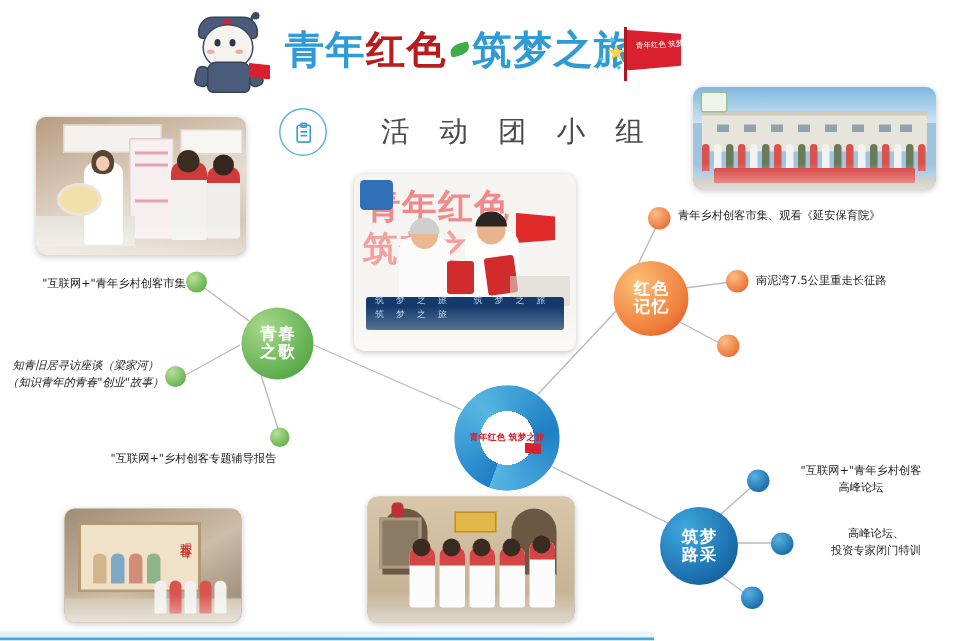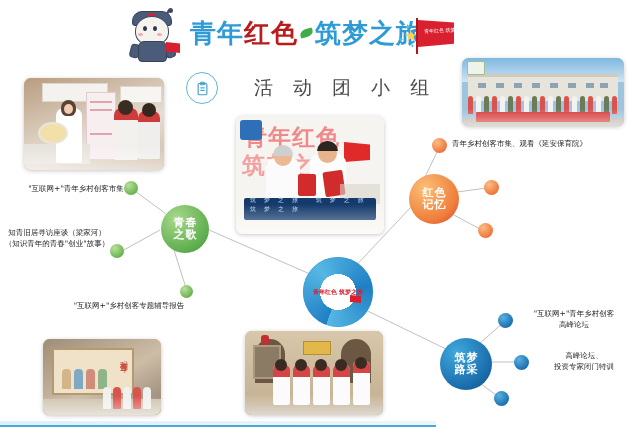"南泥湾7.5公里重走长征路" div.lbl { html: none -> <div>南泥湾7.5公里重走长征路</div> }
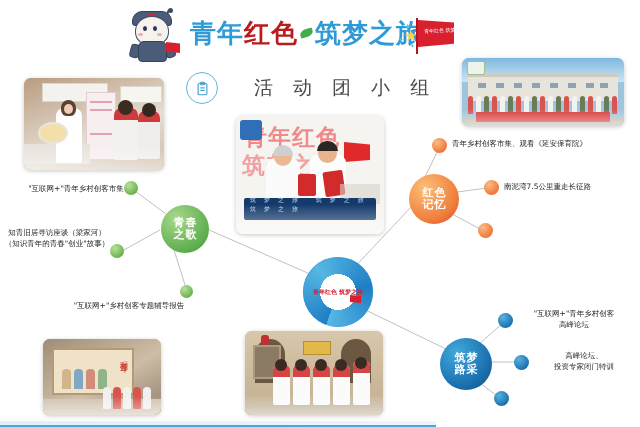"知青旧居寻访座谈（梁家河）" div.lbl { font-style: none -> italic; top: 227px -> 238px }
